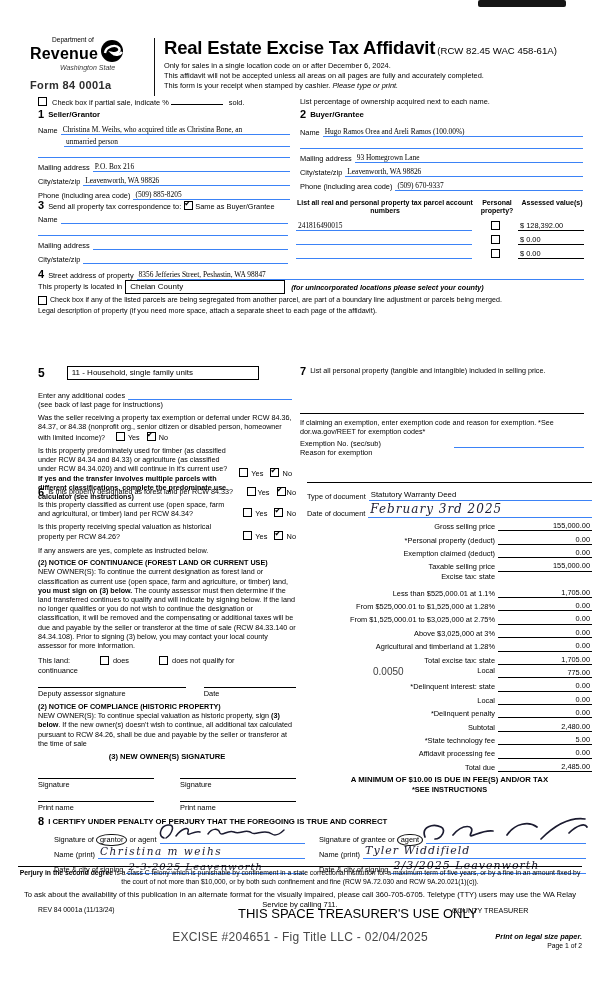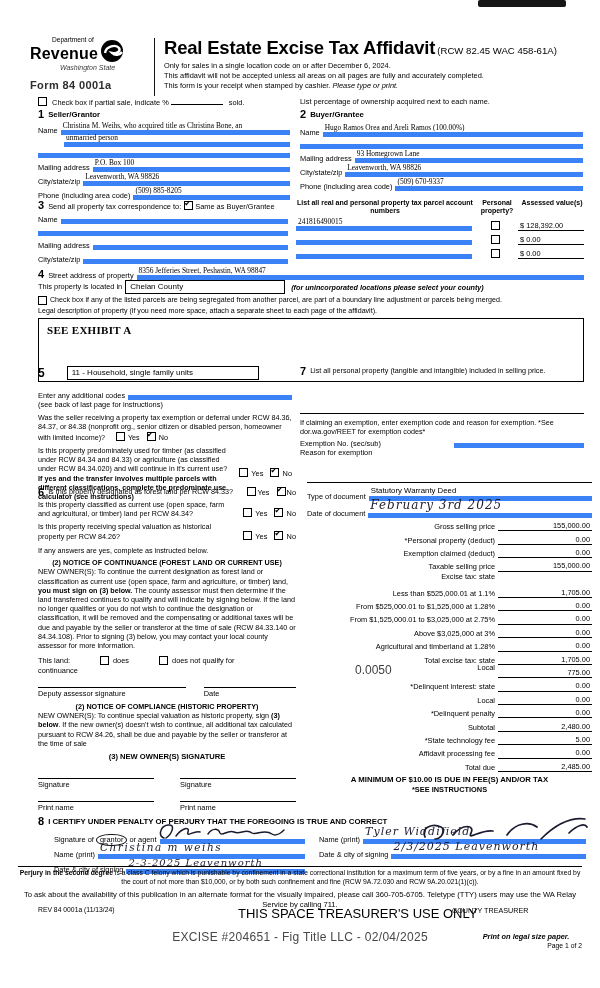"Christina M. Weihs, who acquired" .fill { border-bottom: 5px solid #3b82f6 -> 1px solid #3b82f6 }
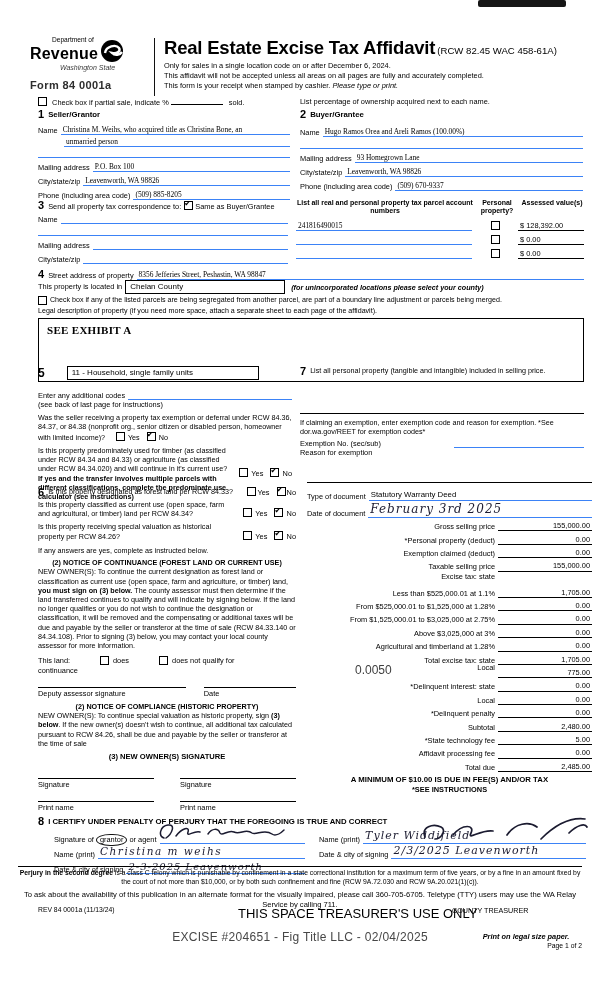"P.O. Box 100" span.fill { text: 100 -> 216 }
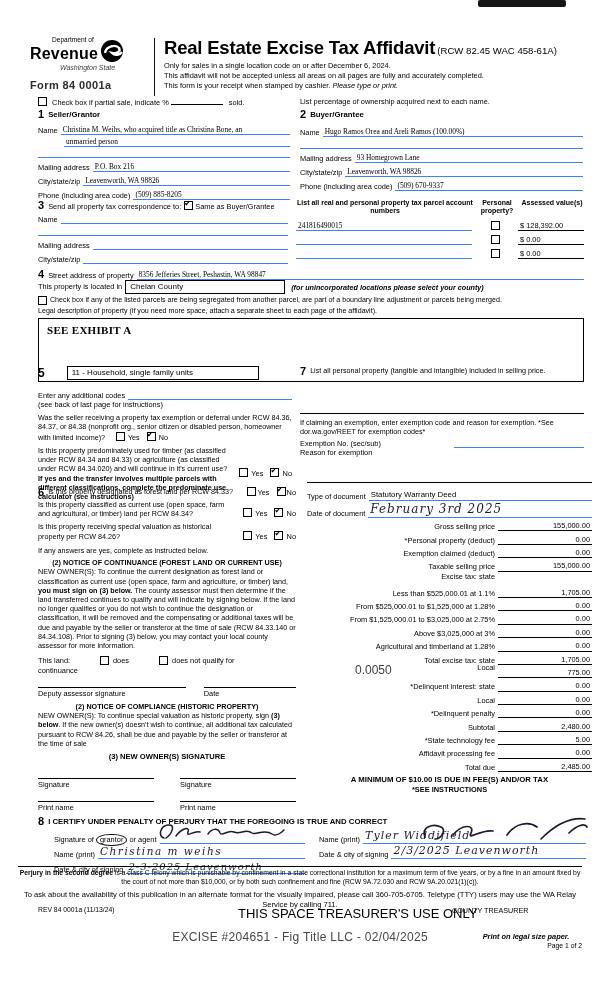"(for unincorporated locations please" b,.b { text-align: center -> none }
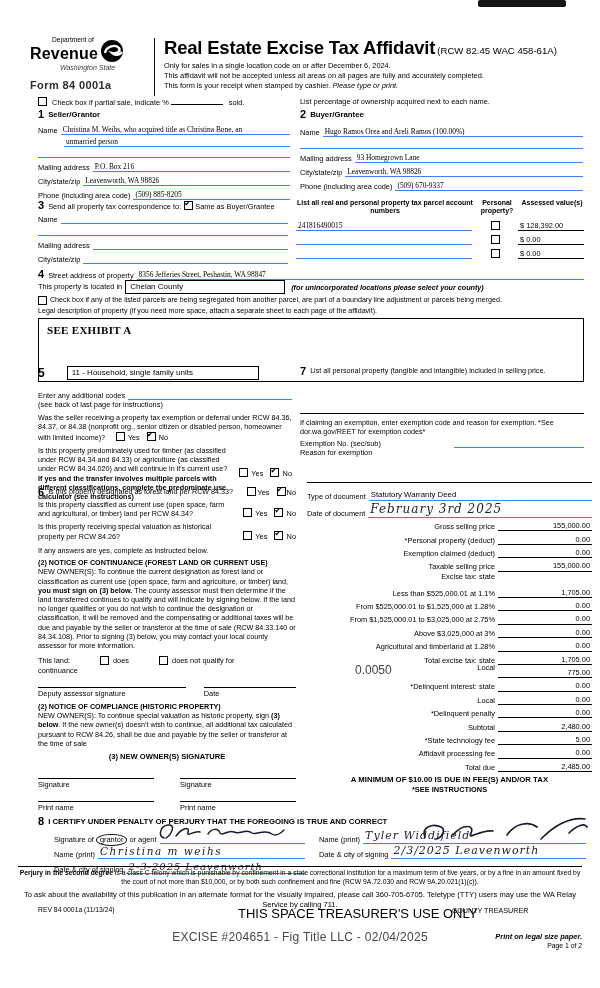"SEE EXHIBIT A" div { html: <div> <span>SEE EXHIBIT A</span> </div> -> none }
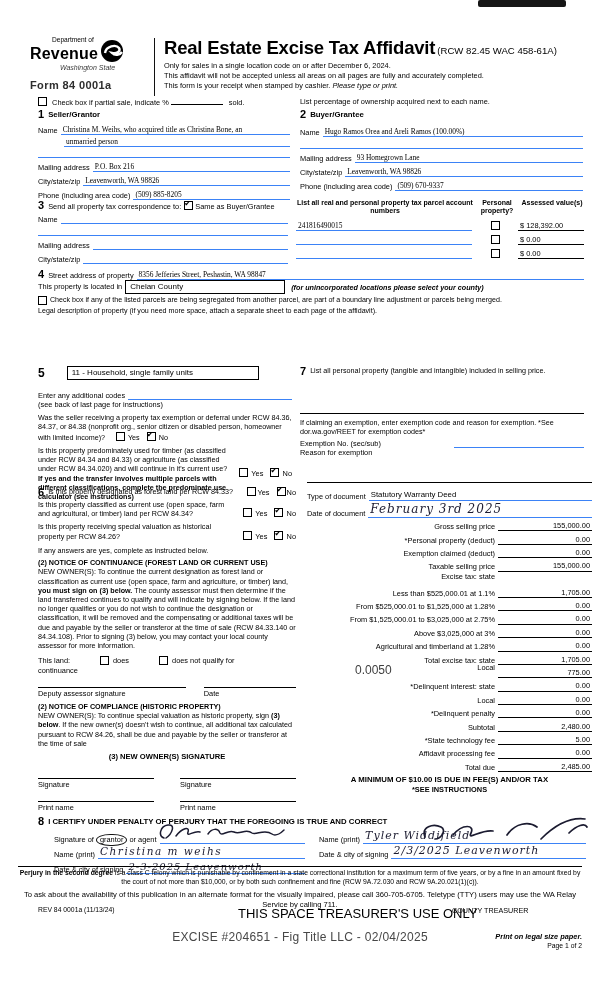"0.0050" span { font-size: 12px -> 10px; margin-left: 48px -> 66px }
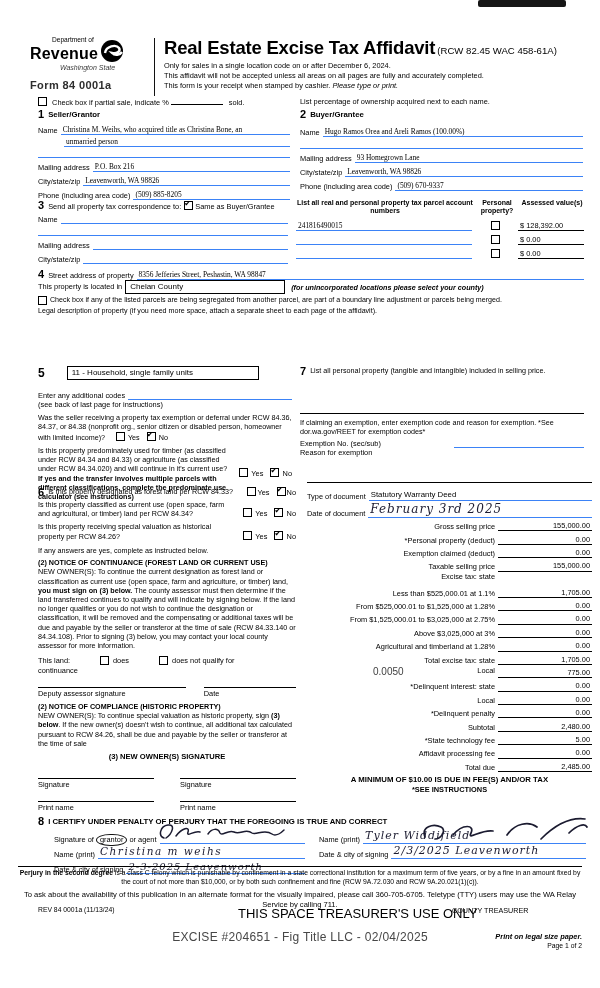"Signature of grantee or agent" div.row { html: none -> <div> <span> <span>Signature of grantee or</span> <span>agent</span> </span> <span></span> </div> }
